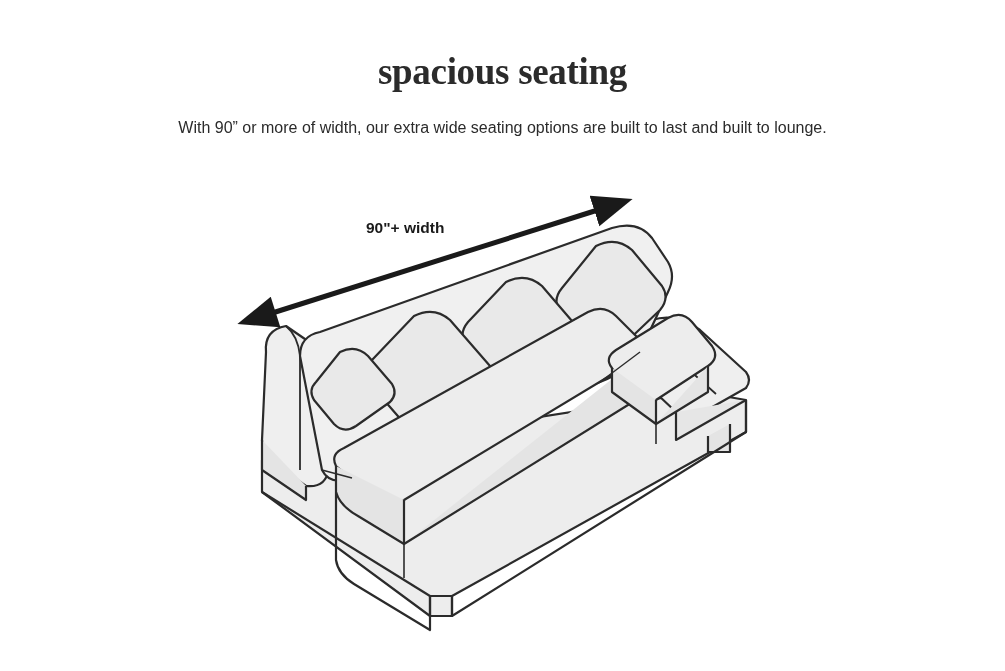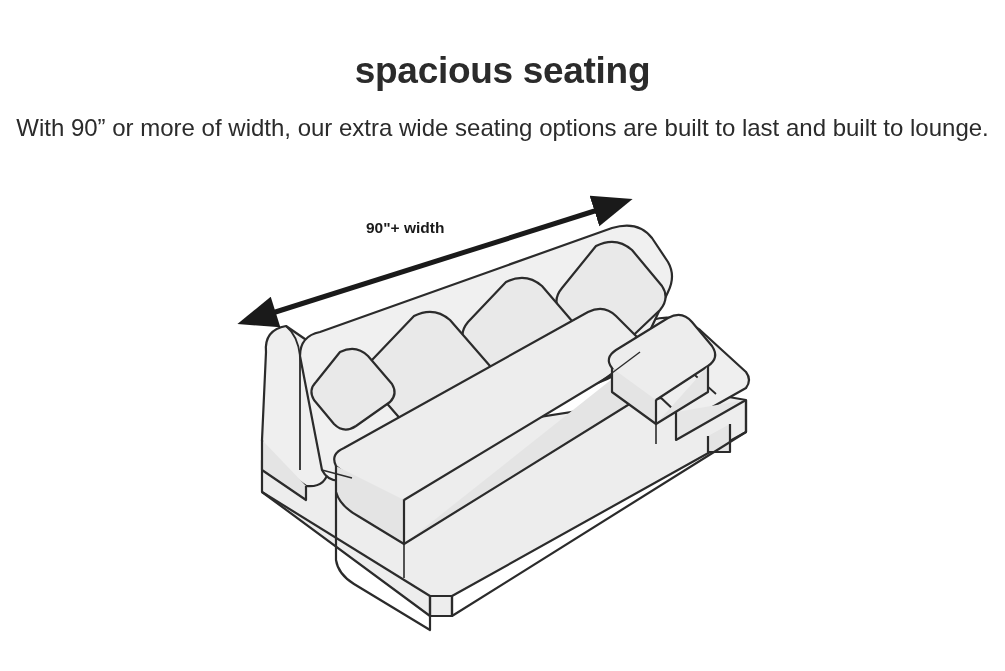"spacious seating" .headline { font-family: Liberation Sans, sans-serif -> Liberation Serif, serif }
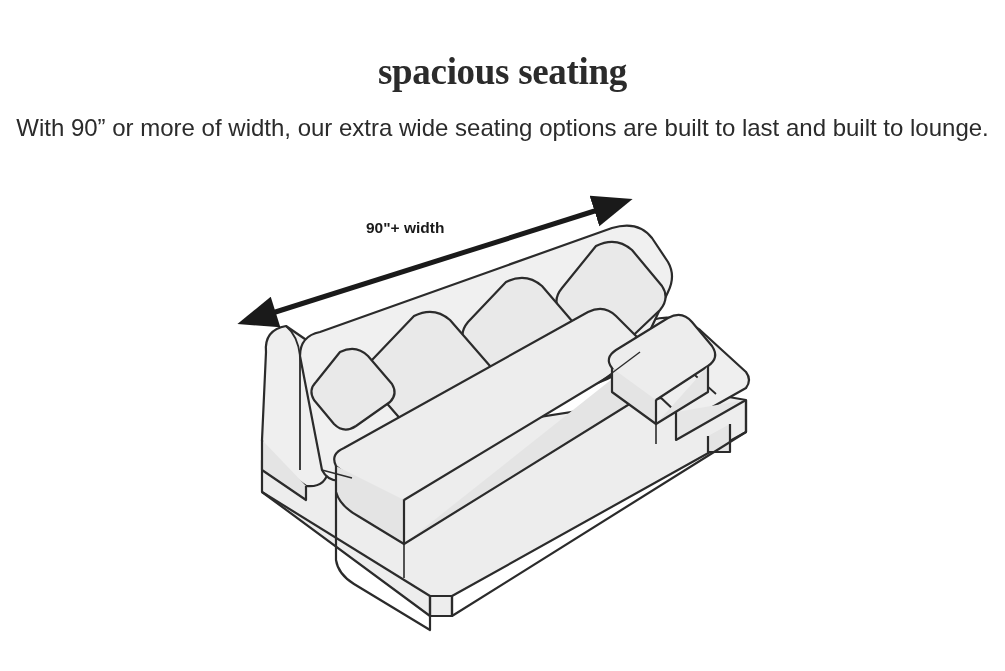"With 90” or more of" .subcopy { font-size: 24px -> 16px }
